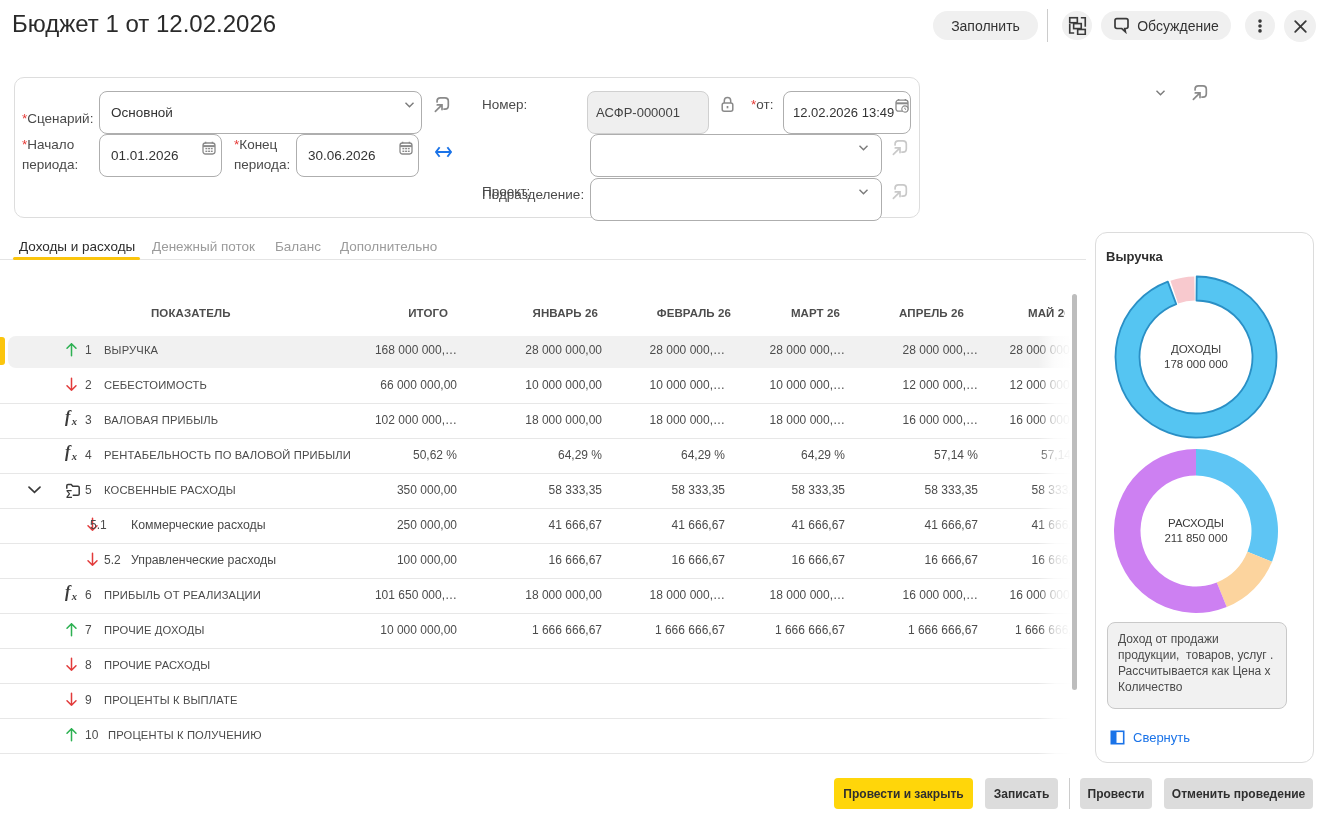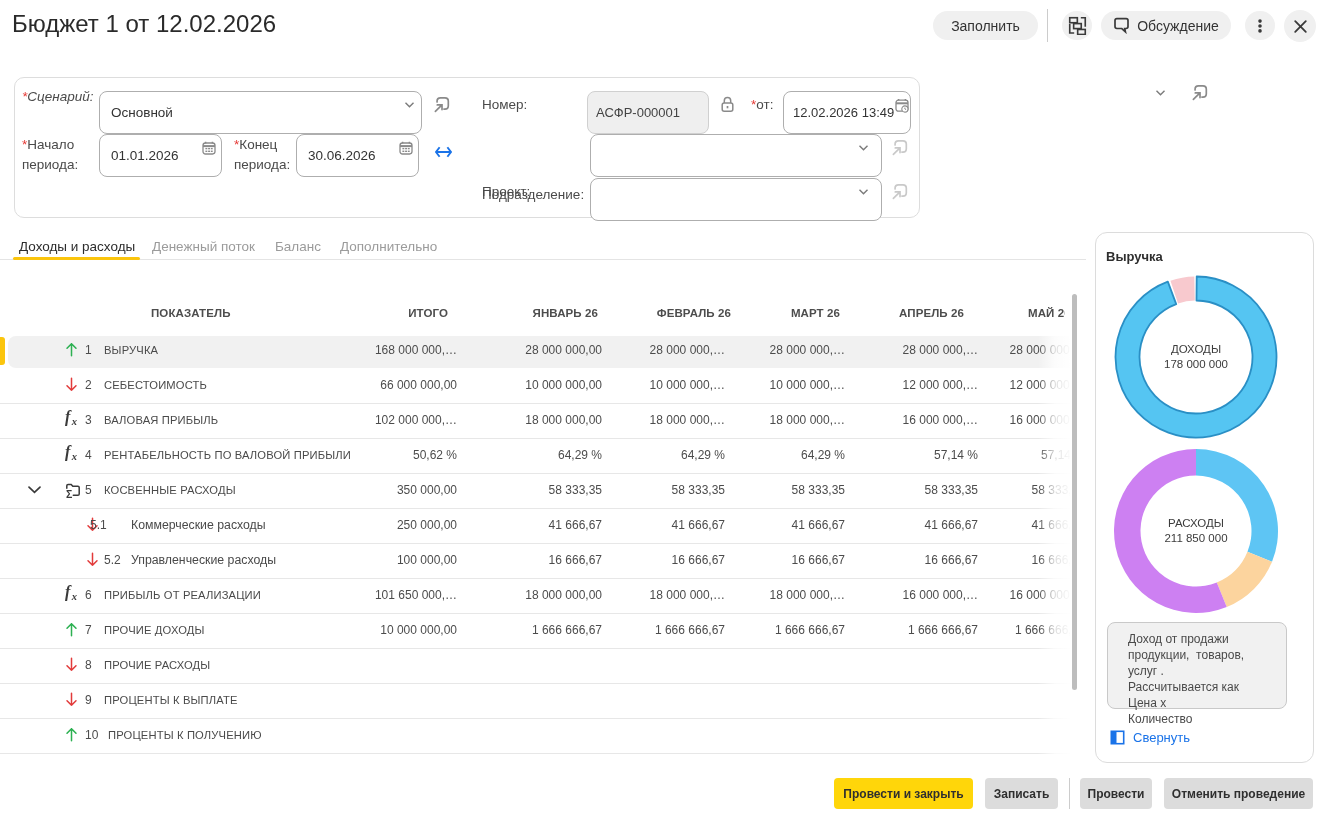"*Сценарий:" div.abs { font-style: italic -> none; top: 87px -> 109px }
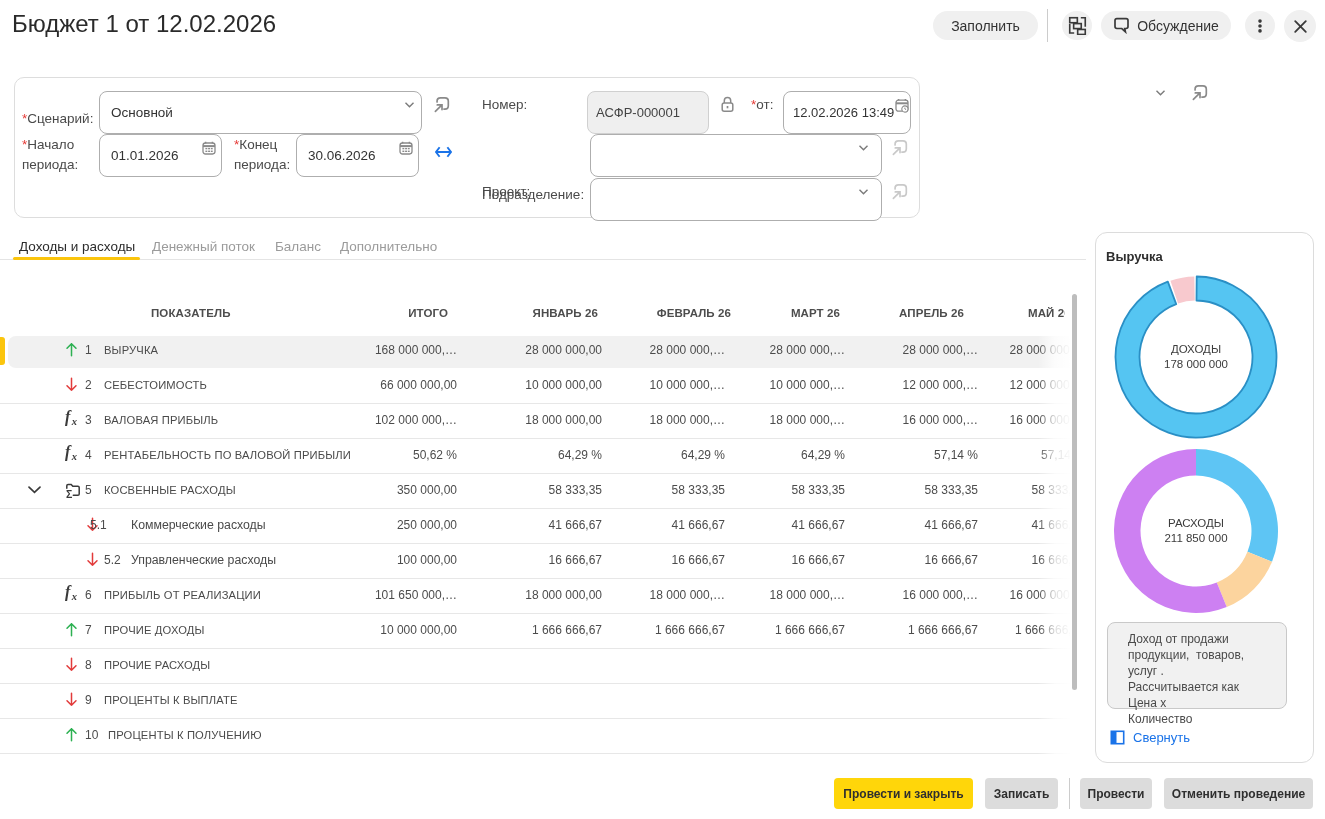"Доход от продажи" div.abs { padding: 8px 20px -> 8px 10px }
